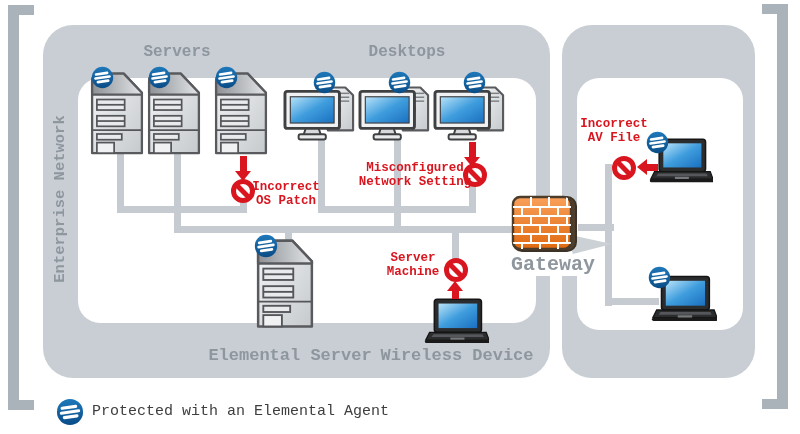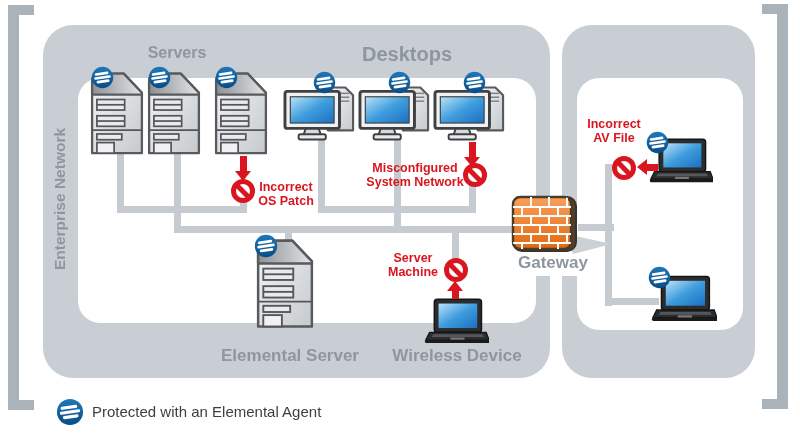"Servers" #stage { font-family: Liberation Sans, sans-serif -> Liberation Mono, monospace }
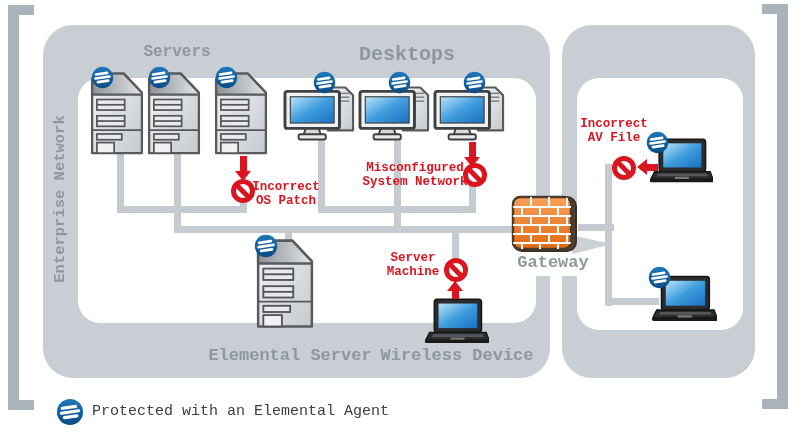"Desktops" div.glabel { font-size: 20px -> 16px }
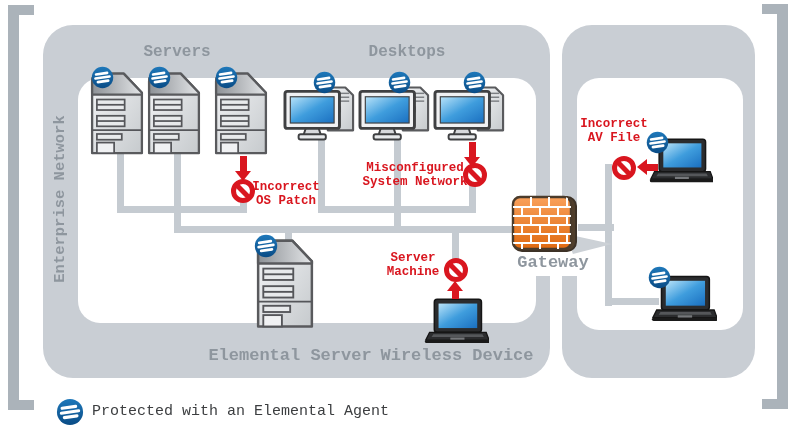"Misconfigured" div.alabel { text: System Network -> Network Setting }
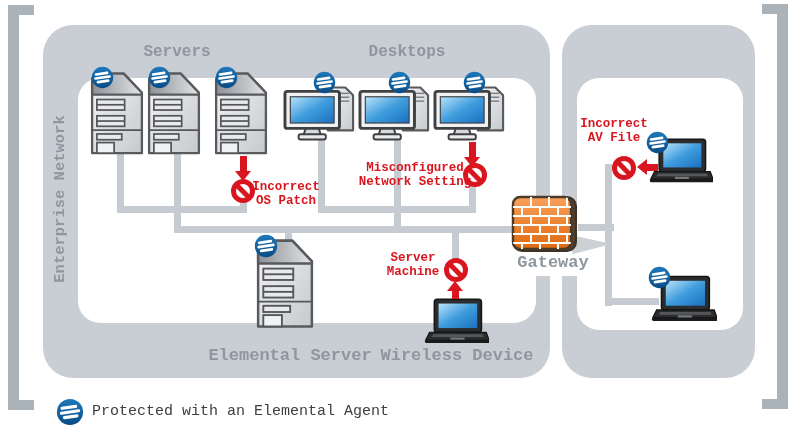"Gateway" div.glabel { font-size: 17px -> 20px }
